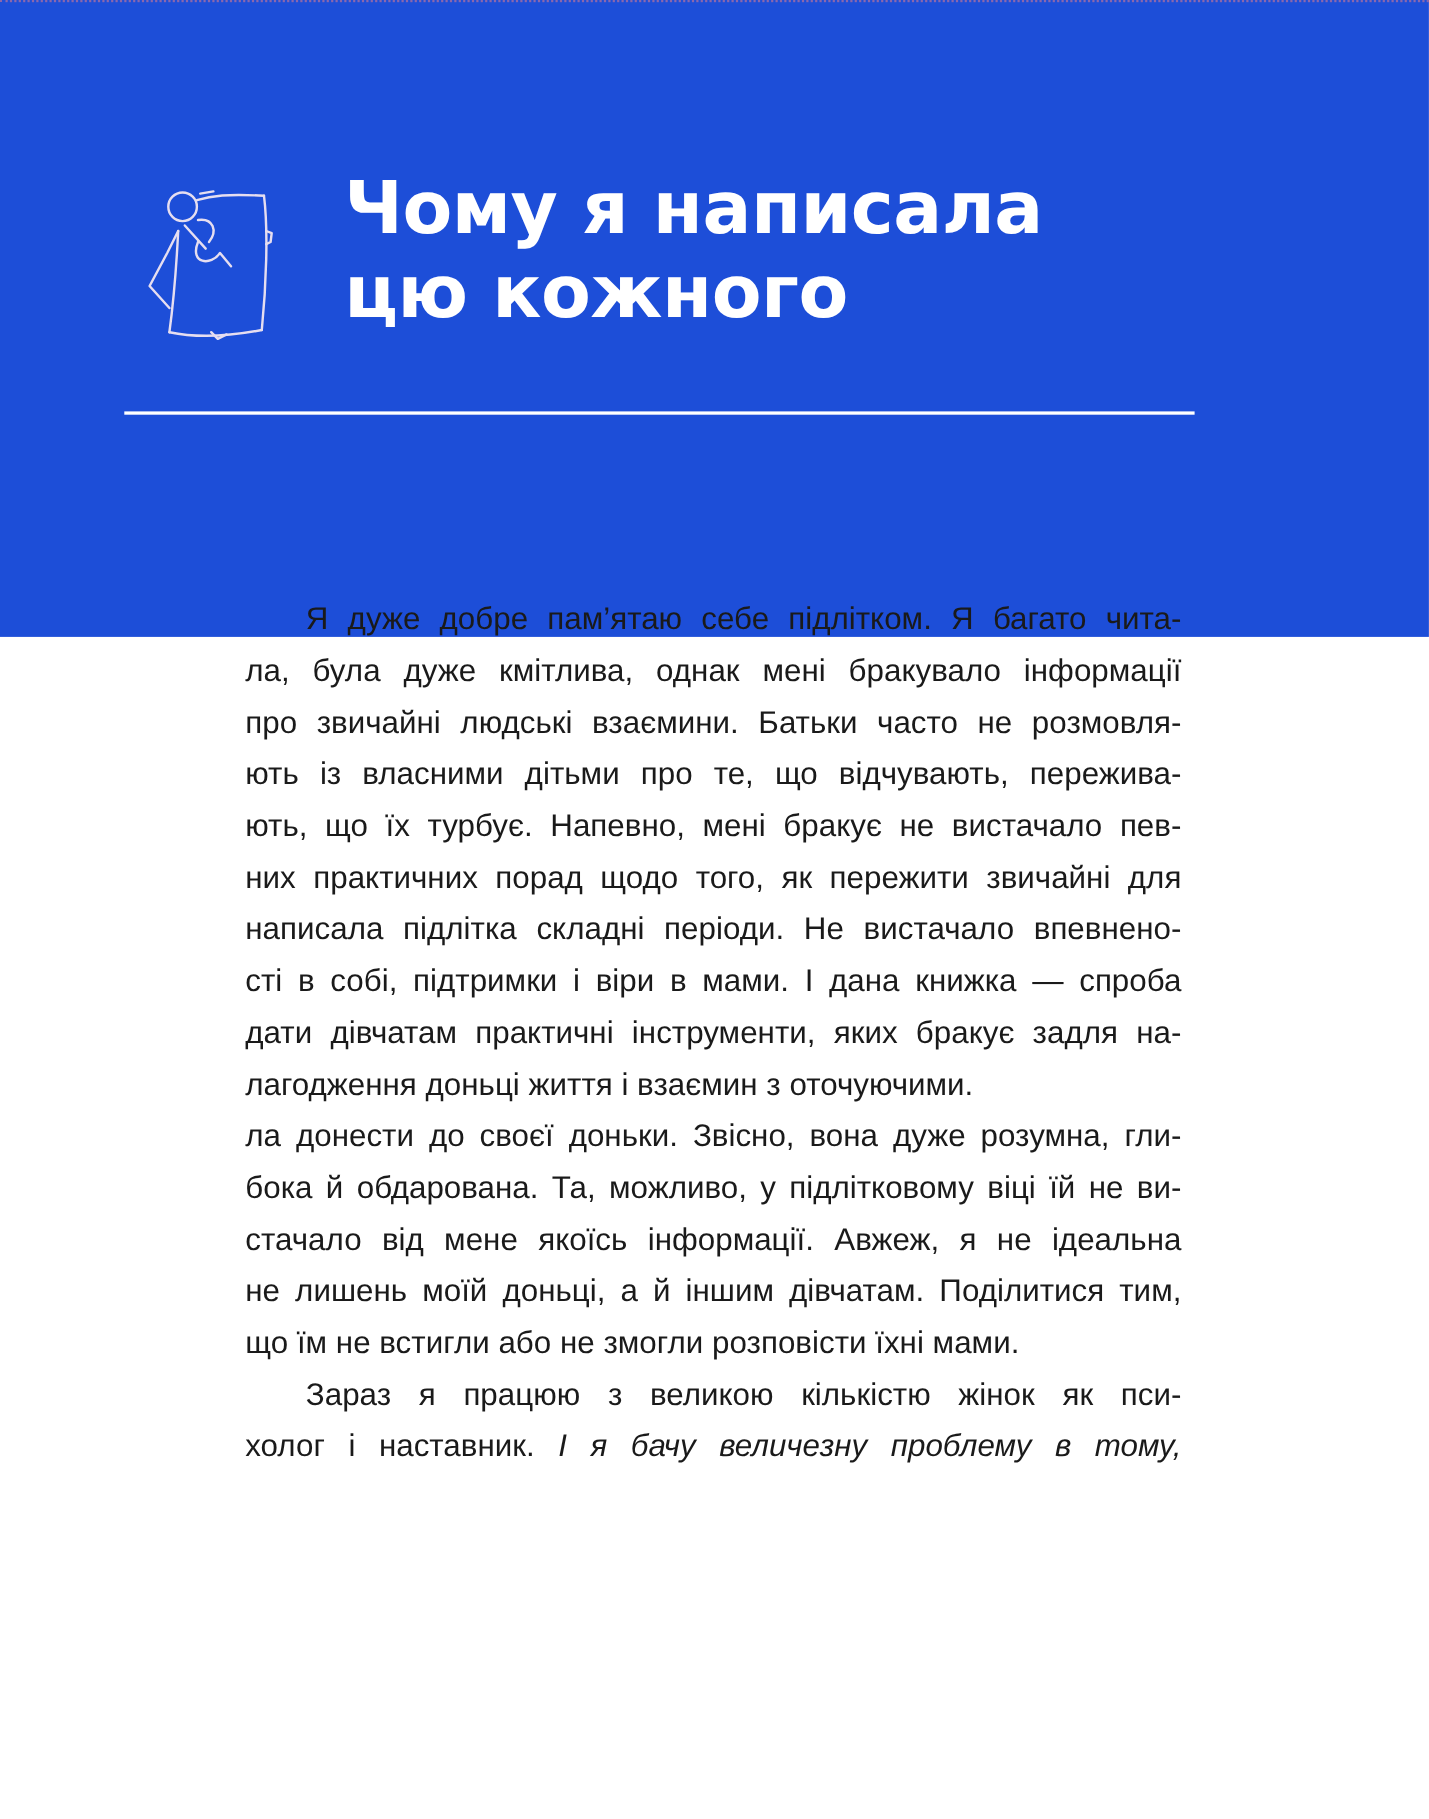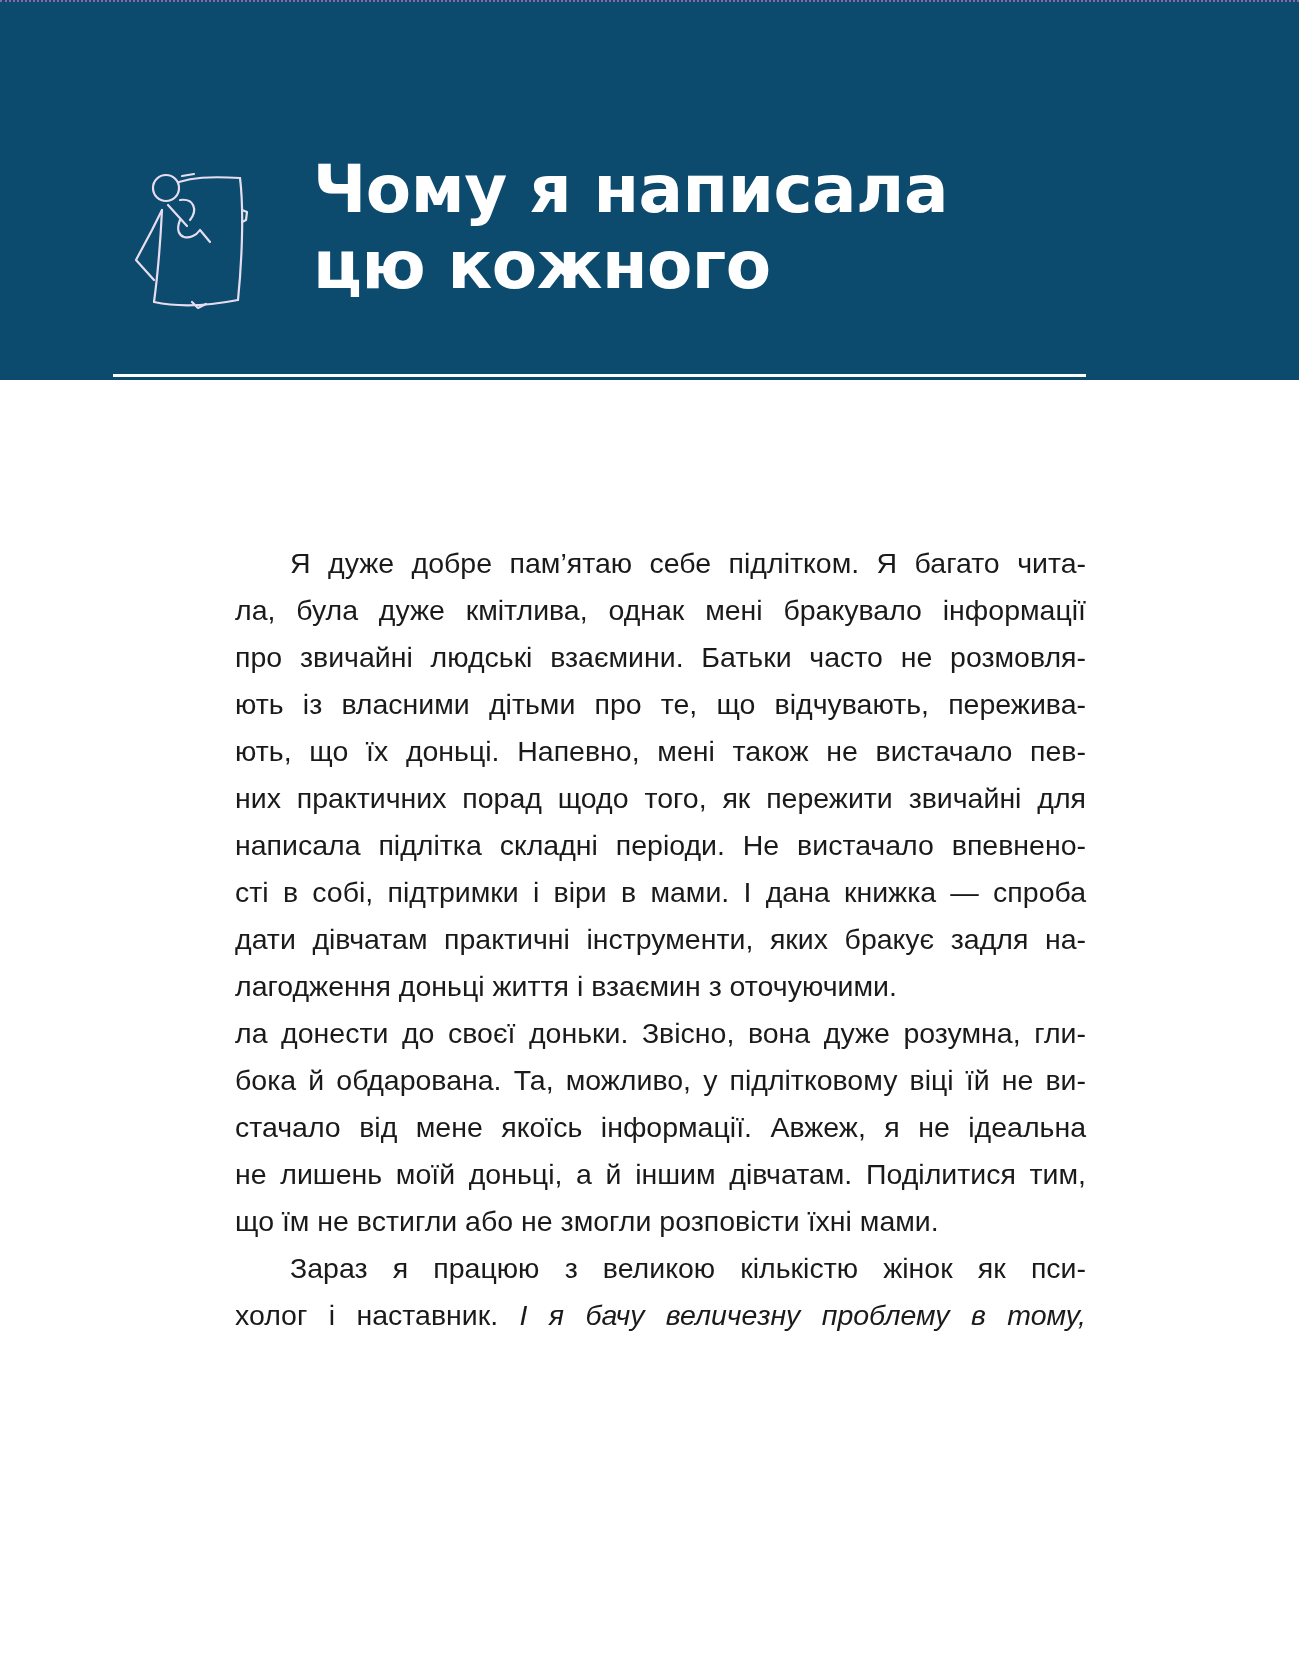"Чому я написала" .header-band { background: #0c4a6e -> #1d4ed8; height: 380px -> 579px }
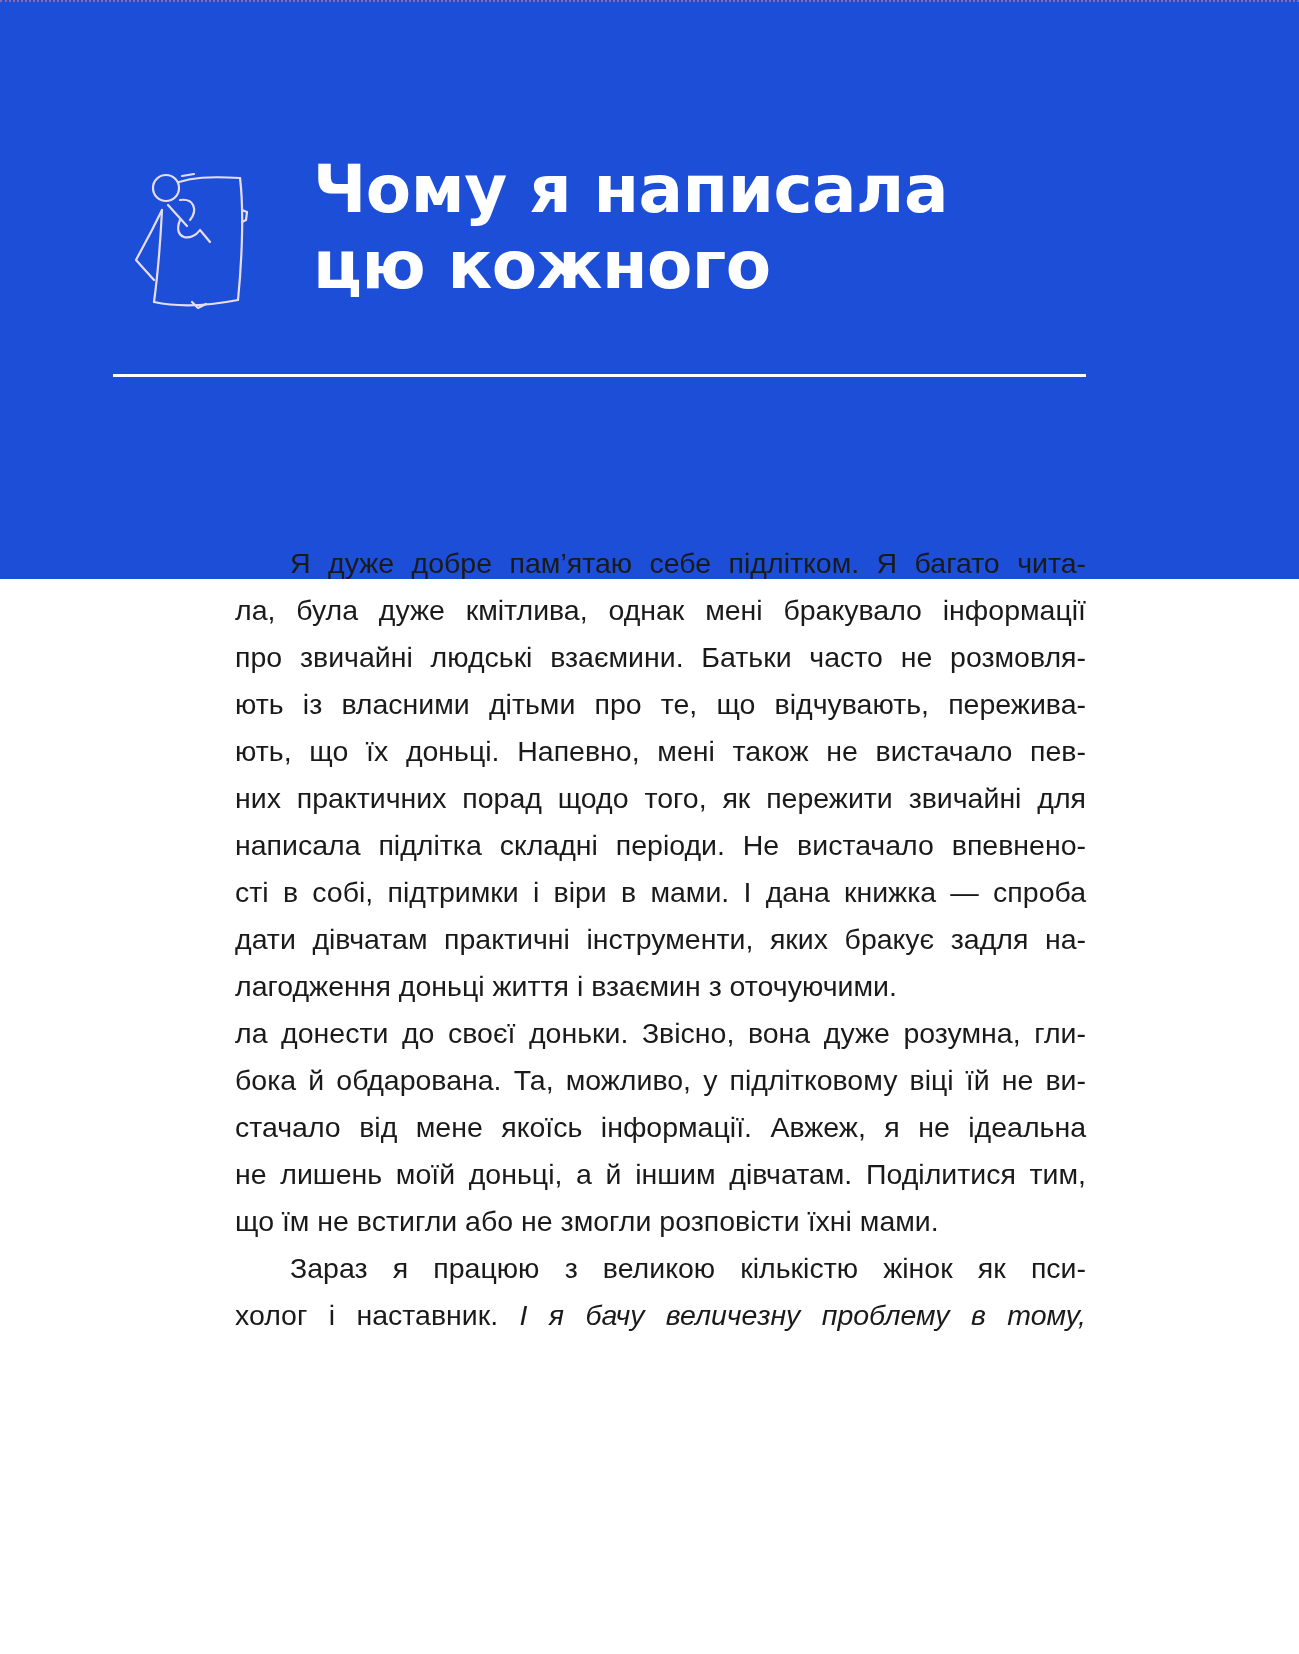"Я дуже добре пам’ятаю себе" .body-text { left: 235px -> 223px }
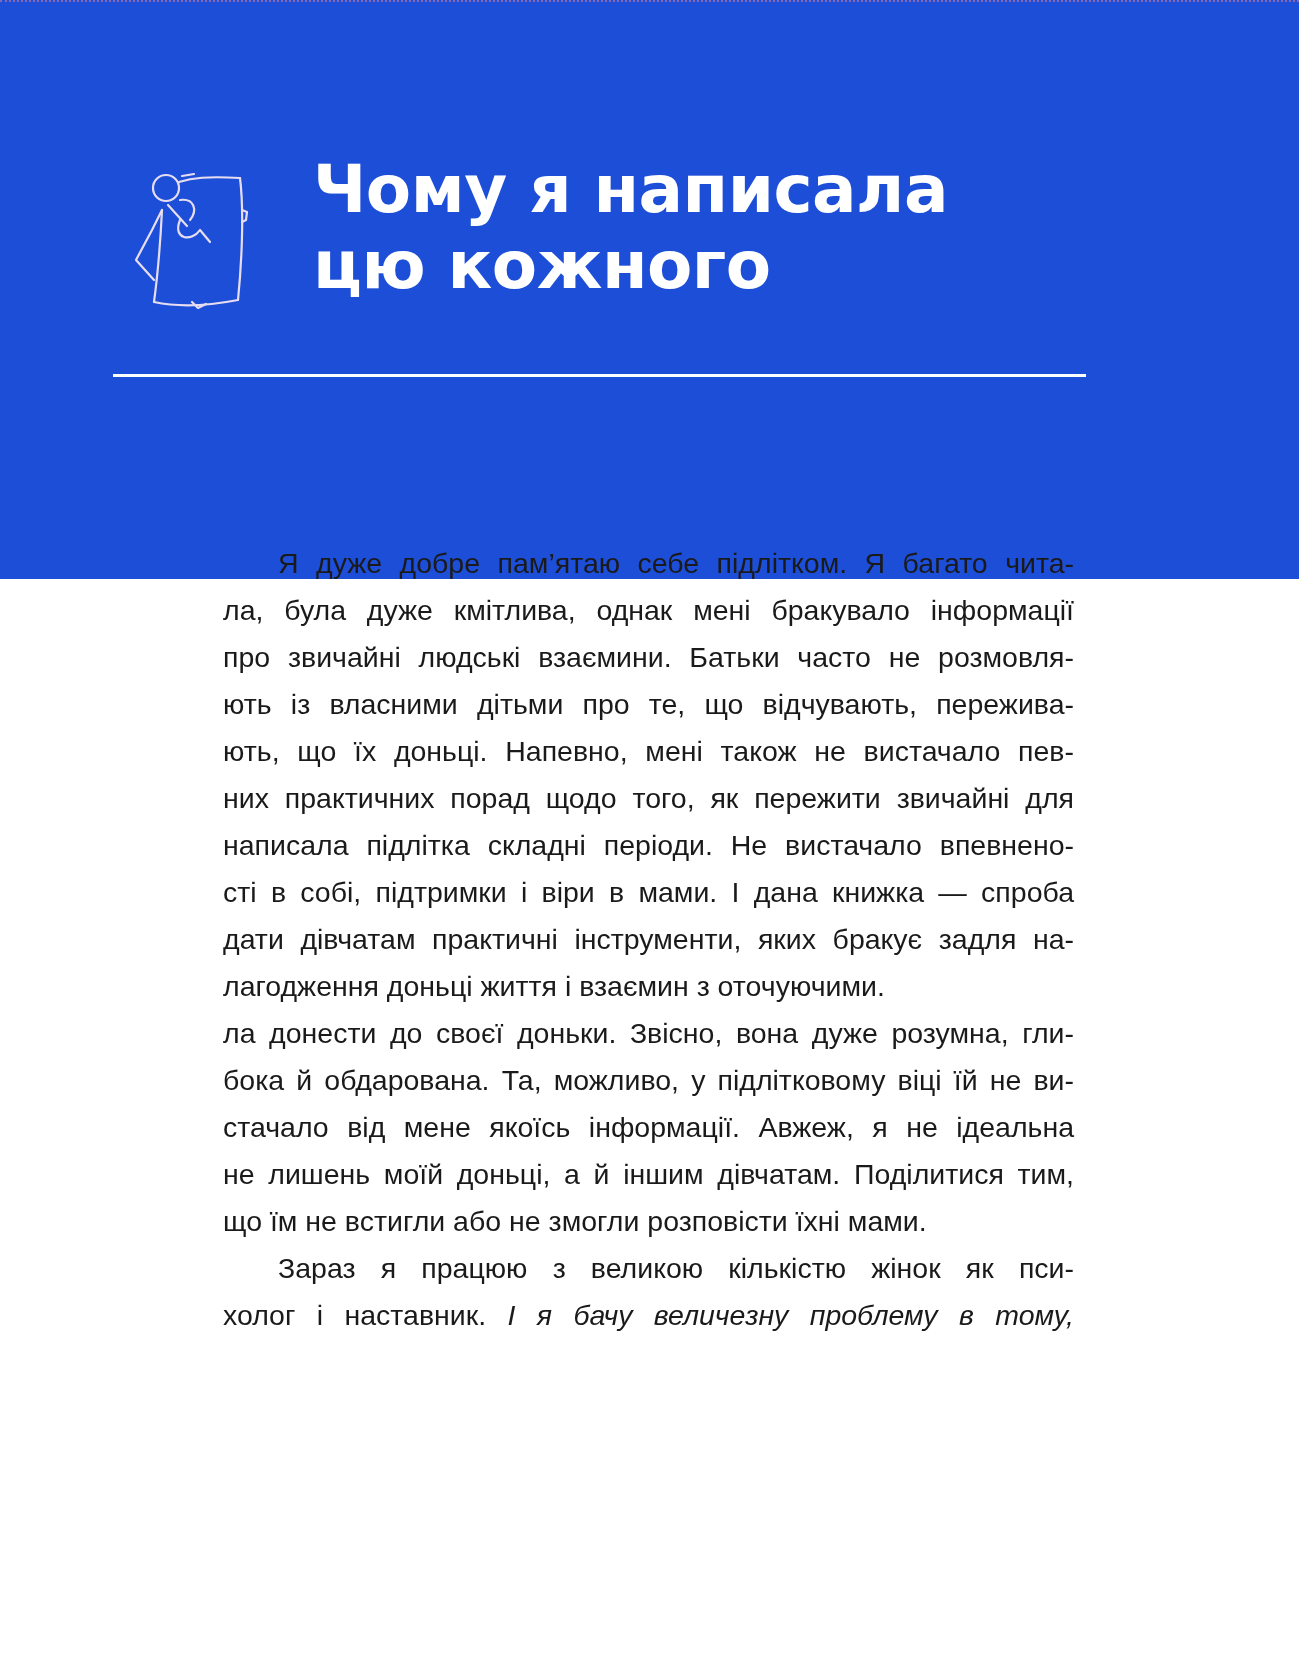"ють, що їх доньці. Напевно," span.line { text: доньці. Напевно, мені також -> турбує. Напевно, мені бракує }
